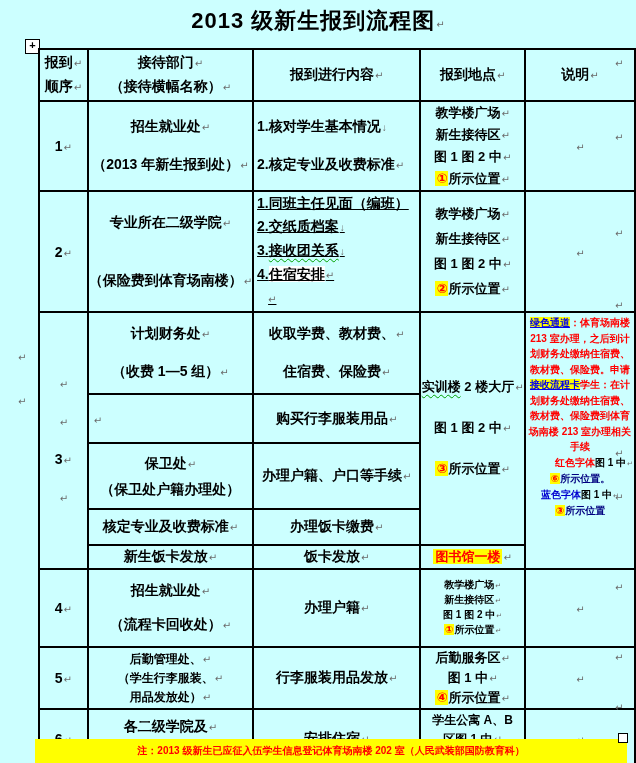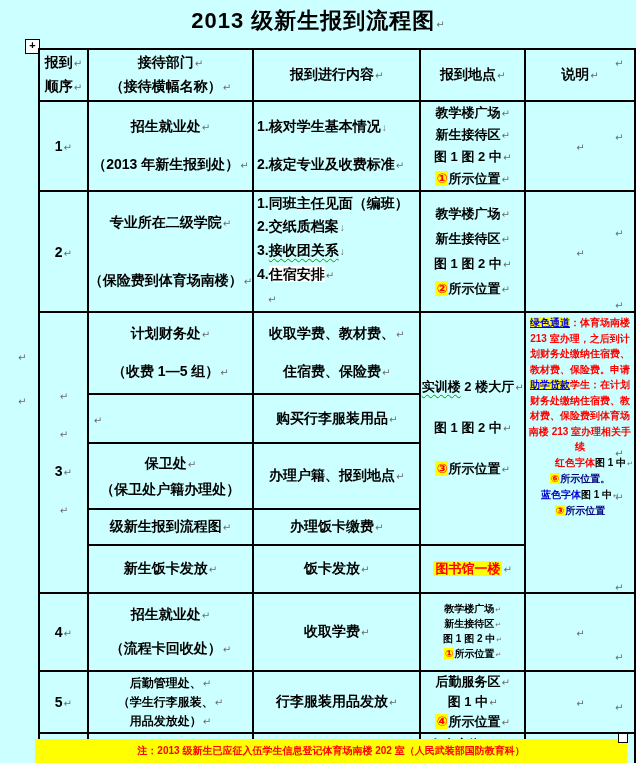"1.同班主任见面（编班）" tr.r2 .c-content .ln { text-decoration: none -> underline }
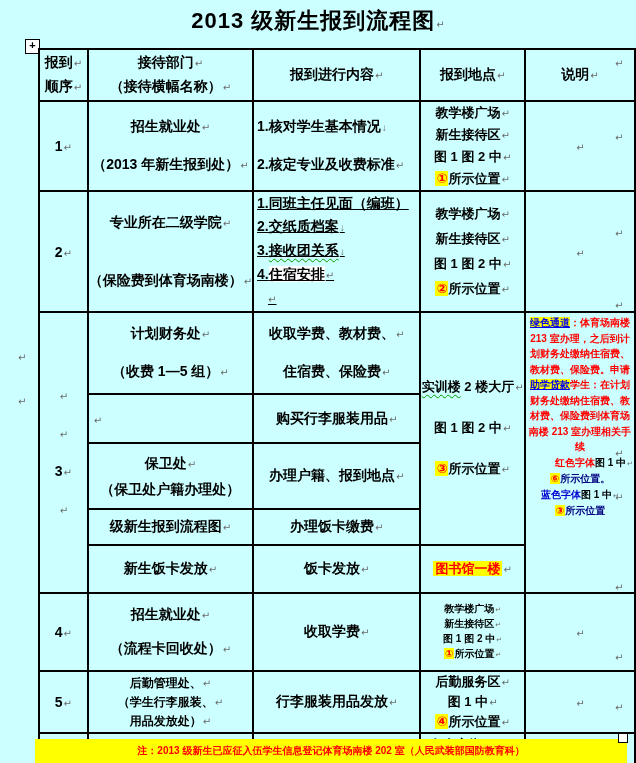"助学贷款" span.hl-link { text: 助学贷款 -> 接收流程卡 }
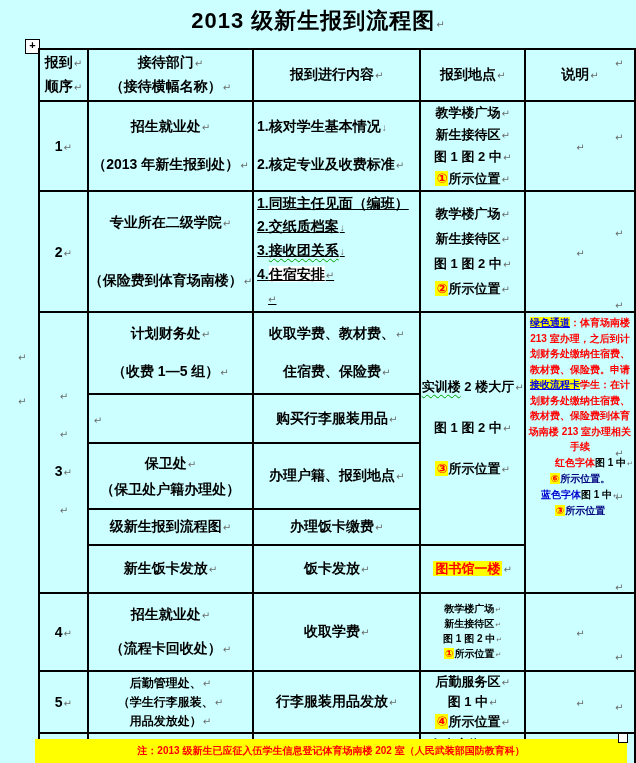"办理户籍、报到地点" span { text: 报到地点 -> 户口等手续 }
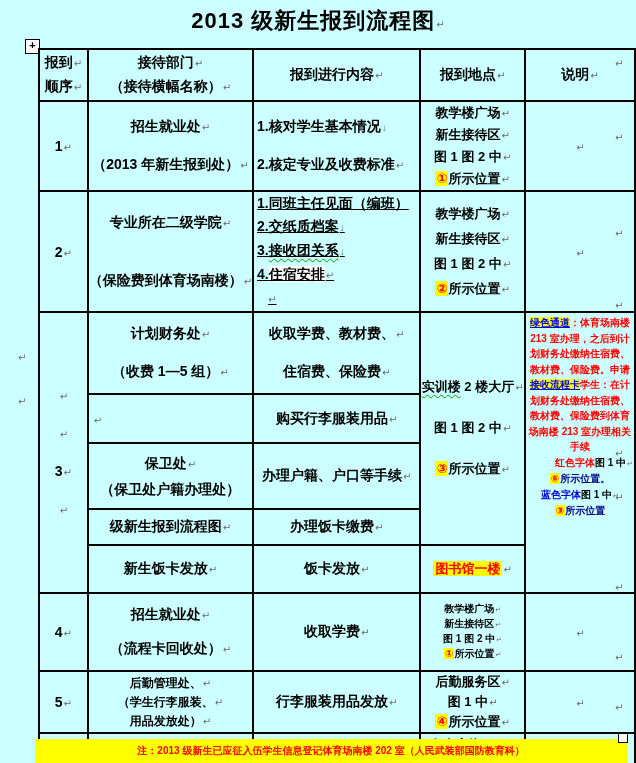"级新生报到流程图" span { text: 级新生报到流程图 -> 核定专业及收费标准 }
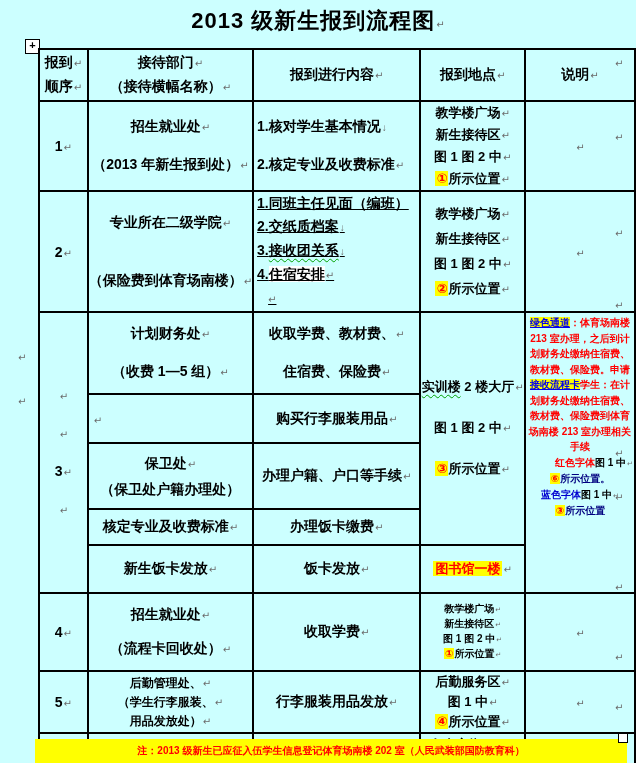"新生饭卡发放↵" tr.r3e { height: 48px -> 24px }
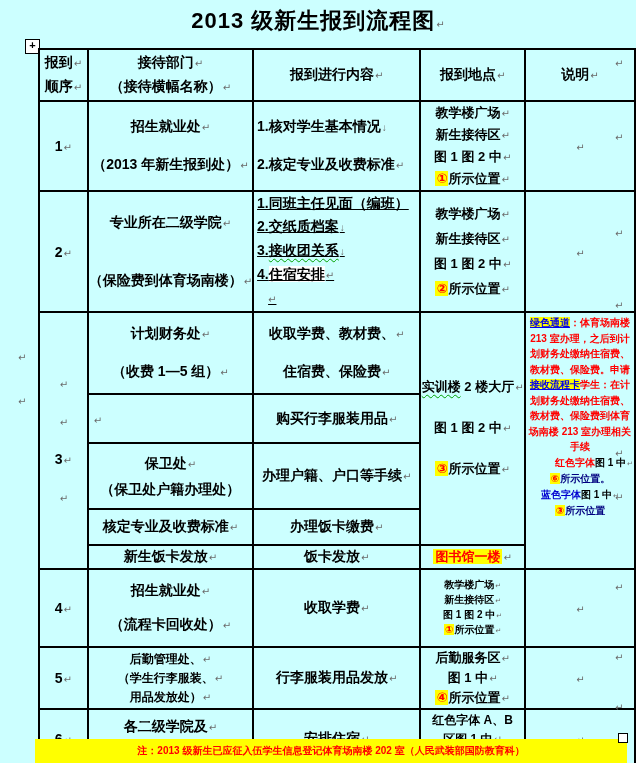"收取学费" span { text: 收取学费 -> 办理户籍 }
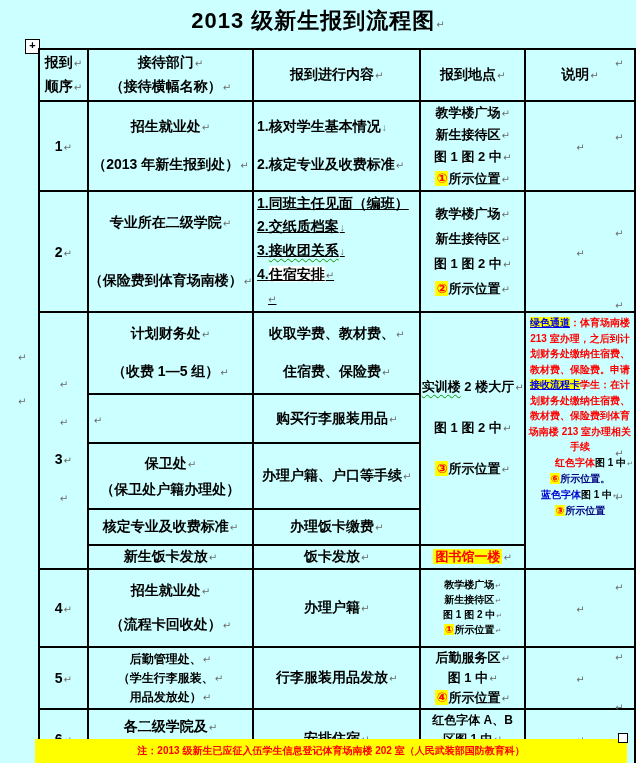"红色字体 A、B" span { text: 红色字体 -> 学生公寓 }
